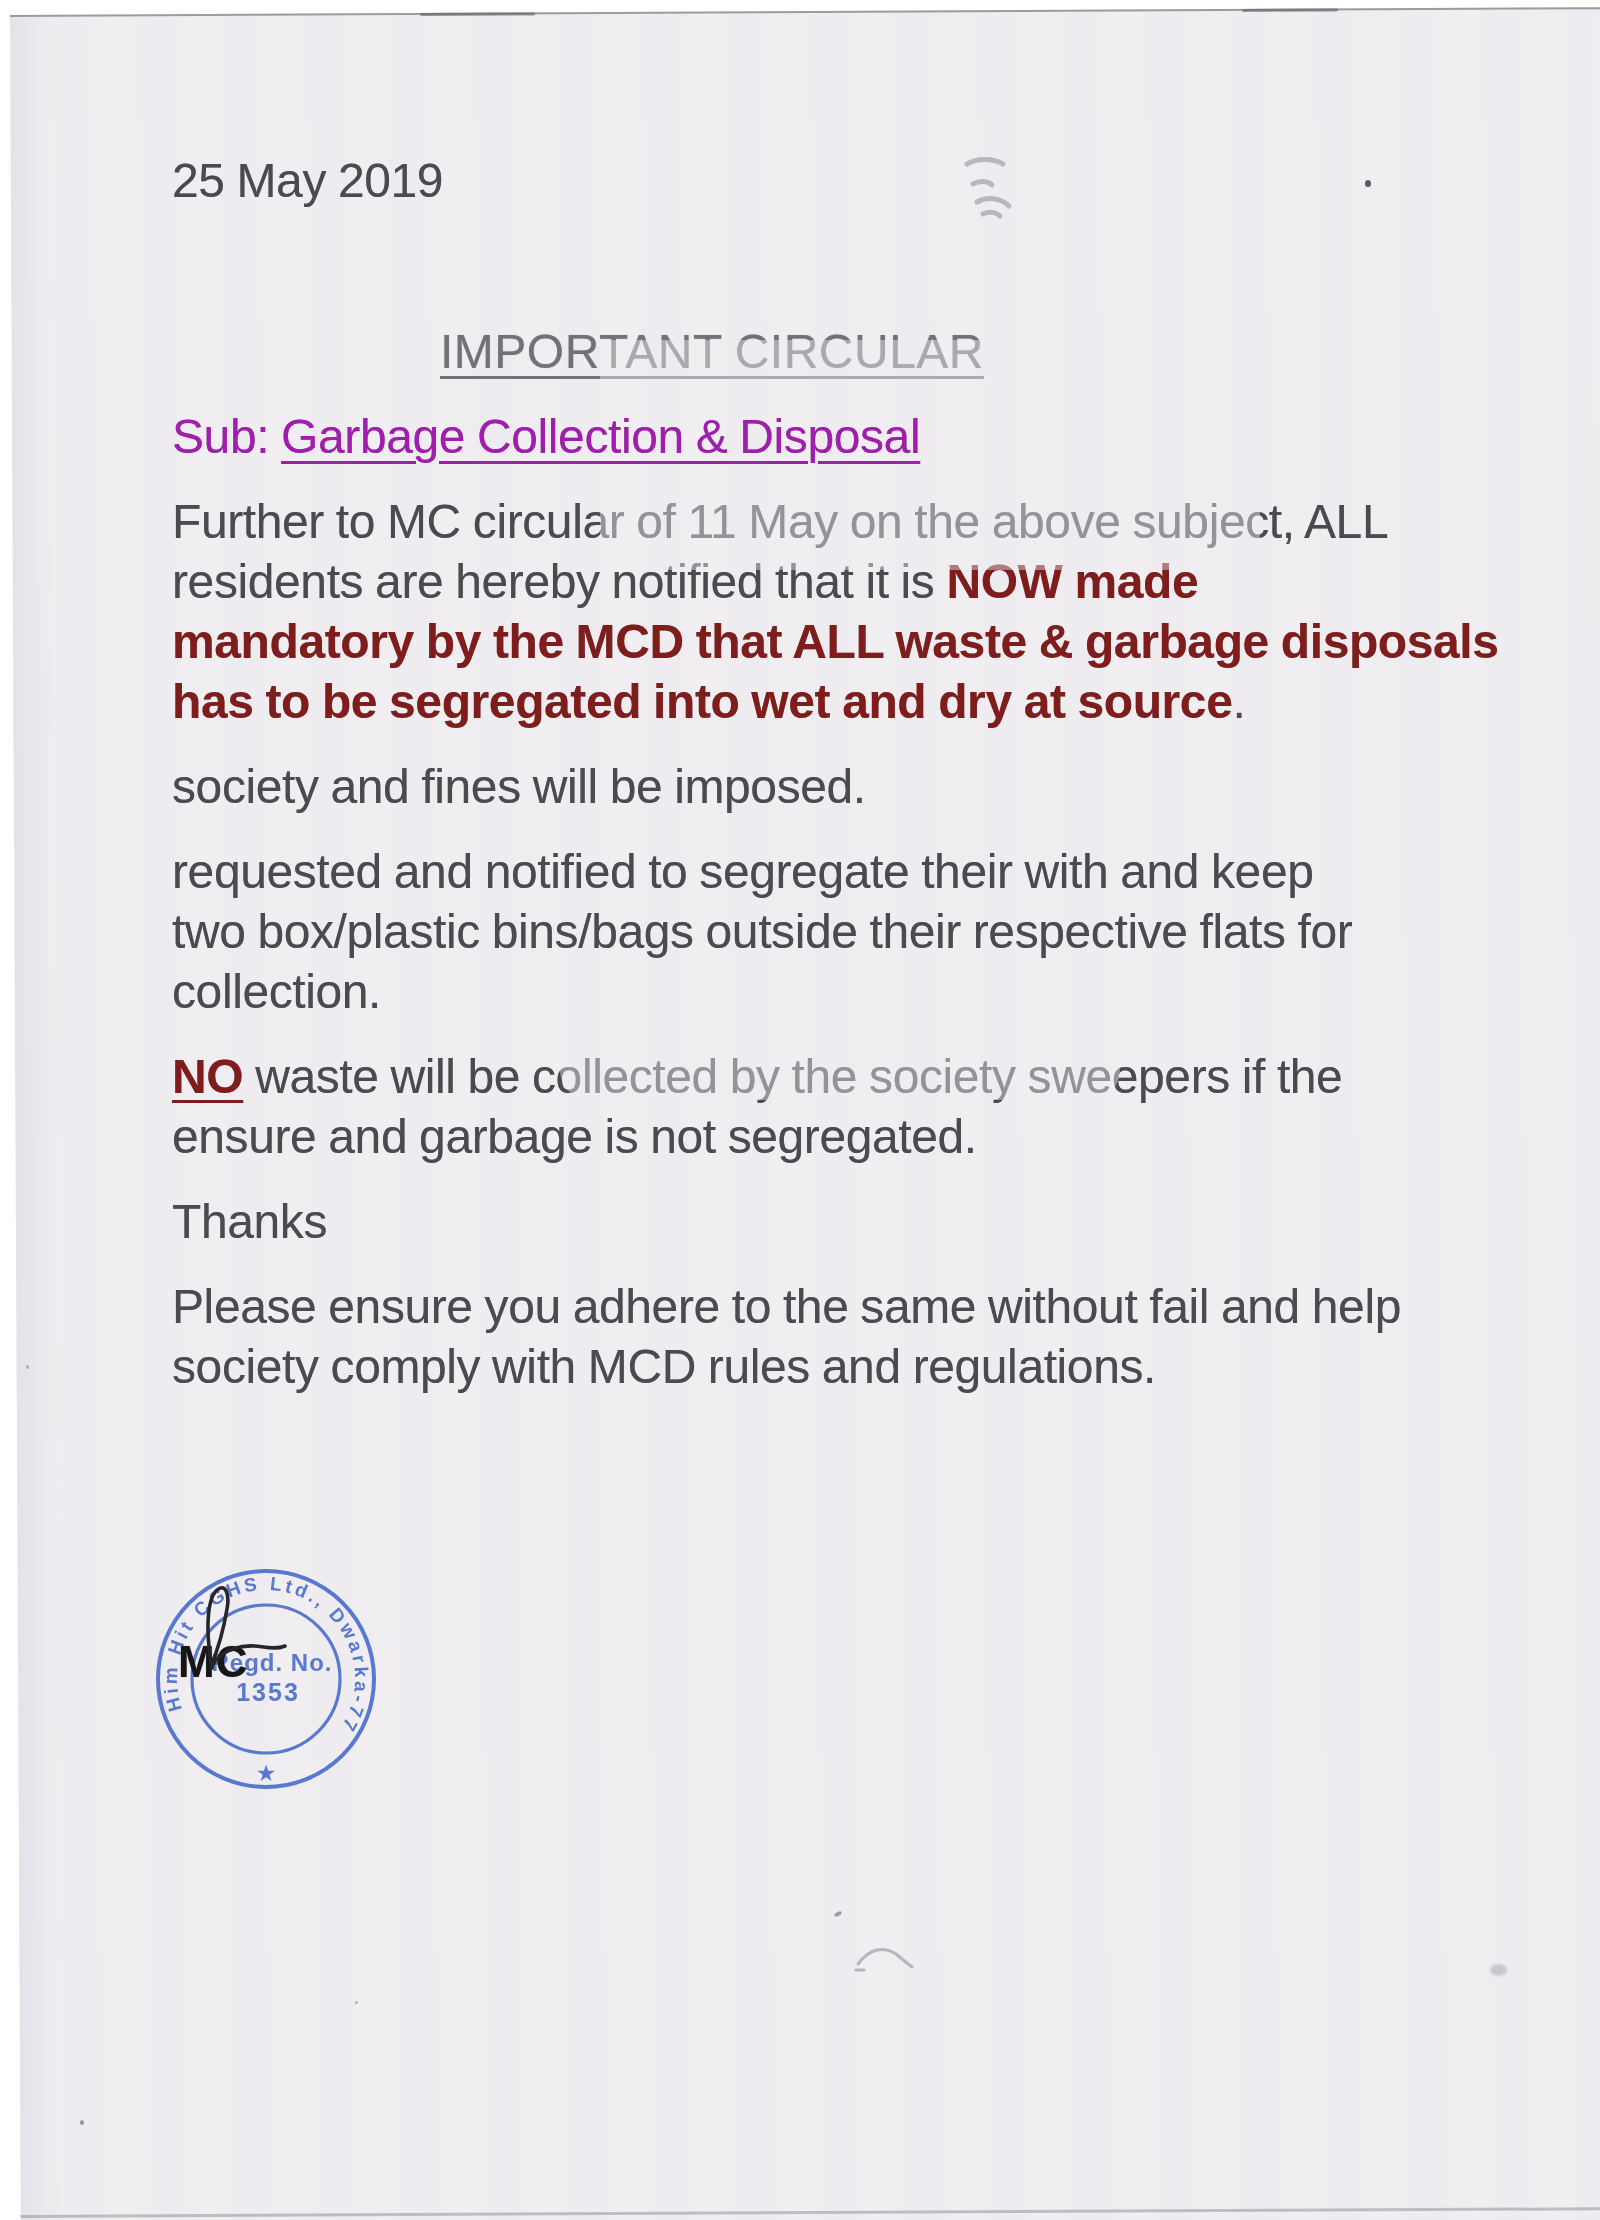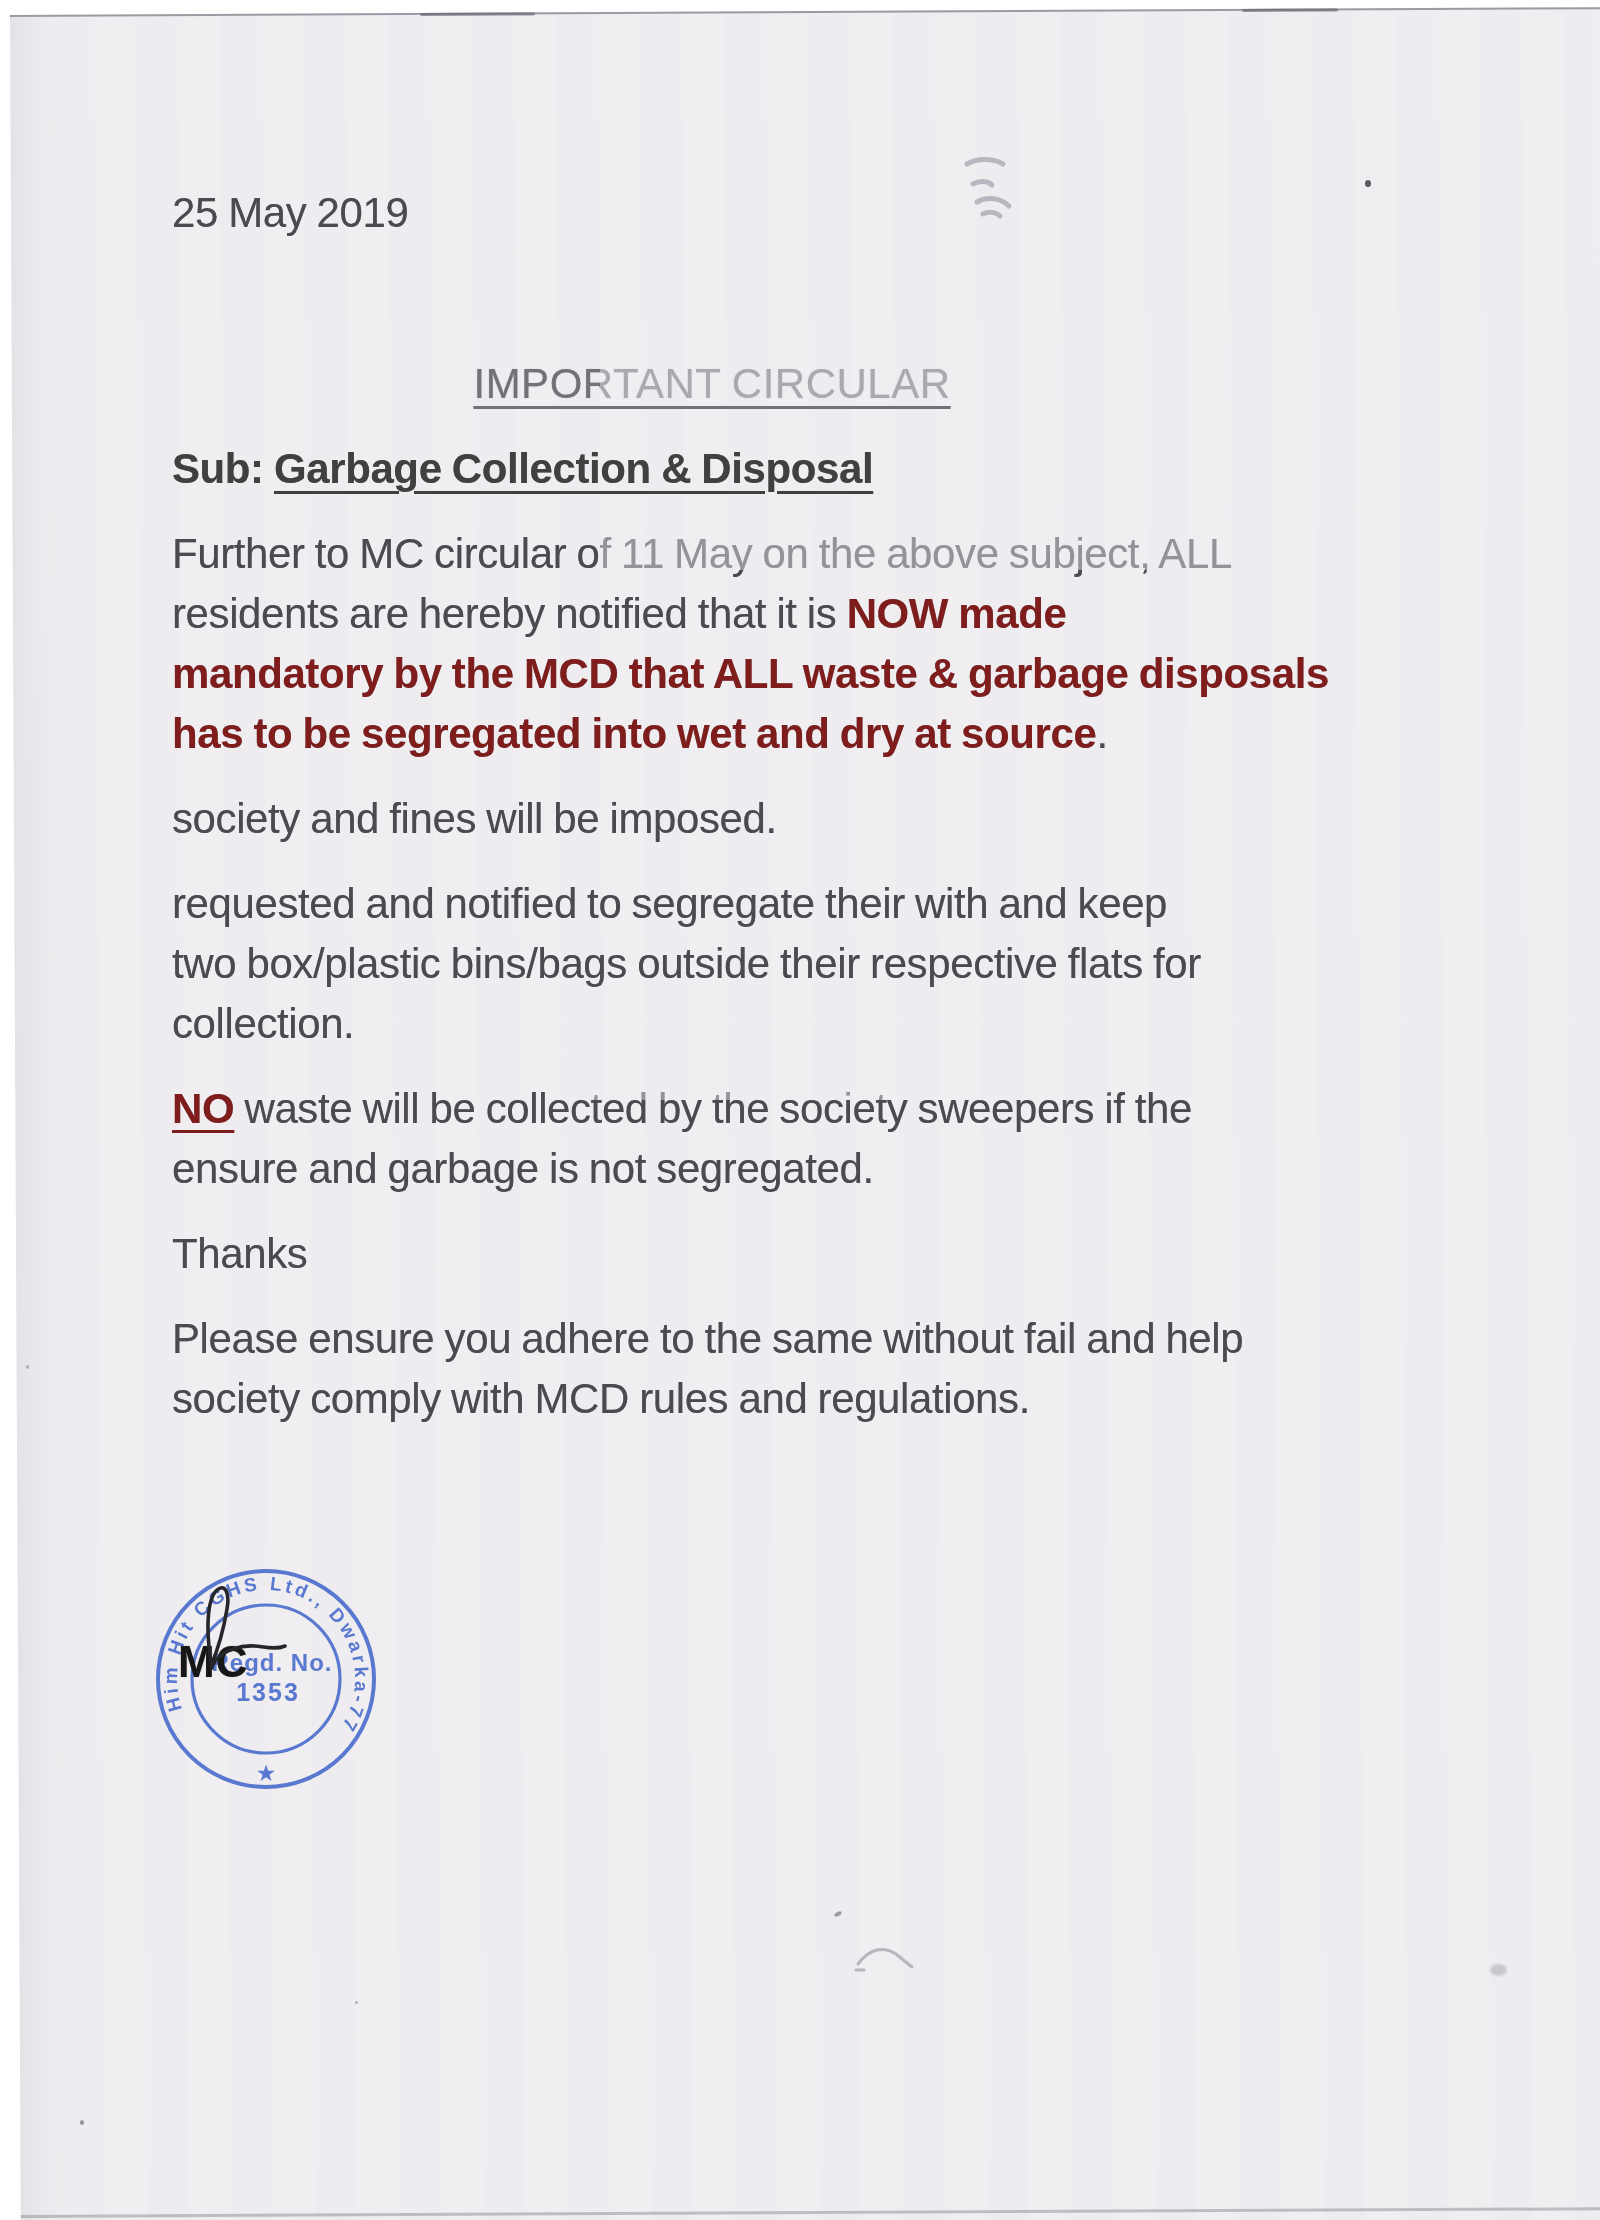"25 May 2019" .content { font-size: 42px -> 48px; top: 188px -> 156px }
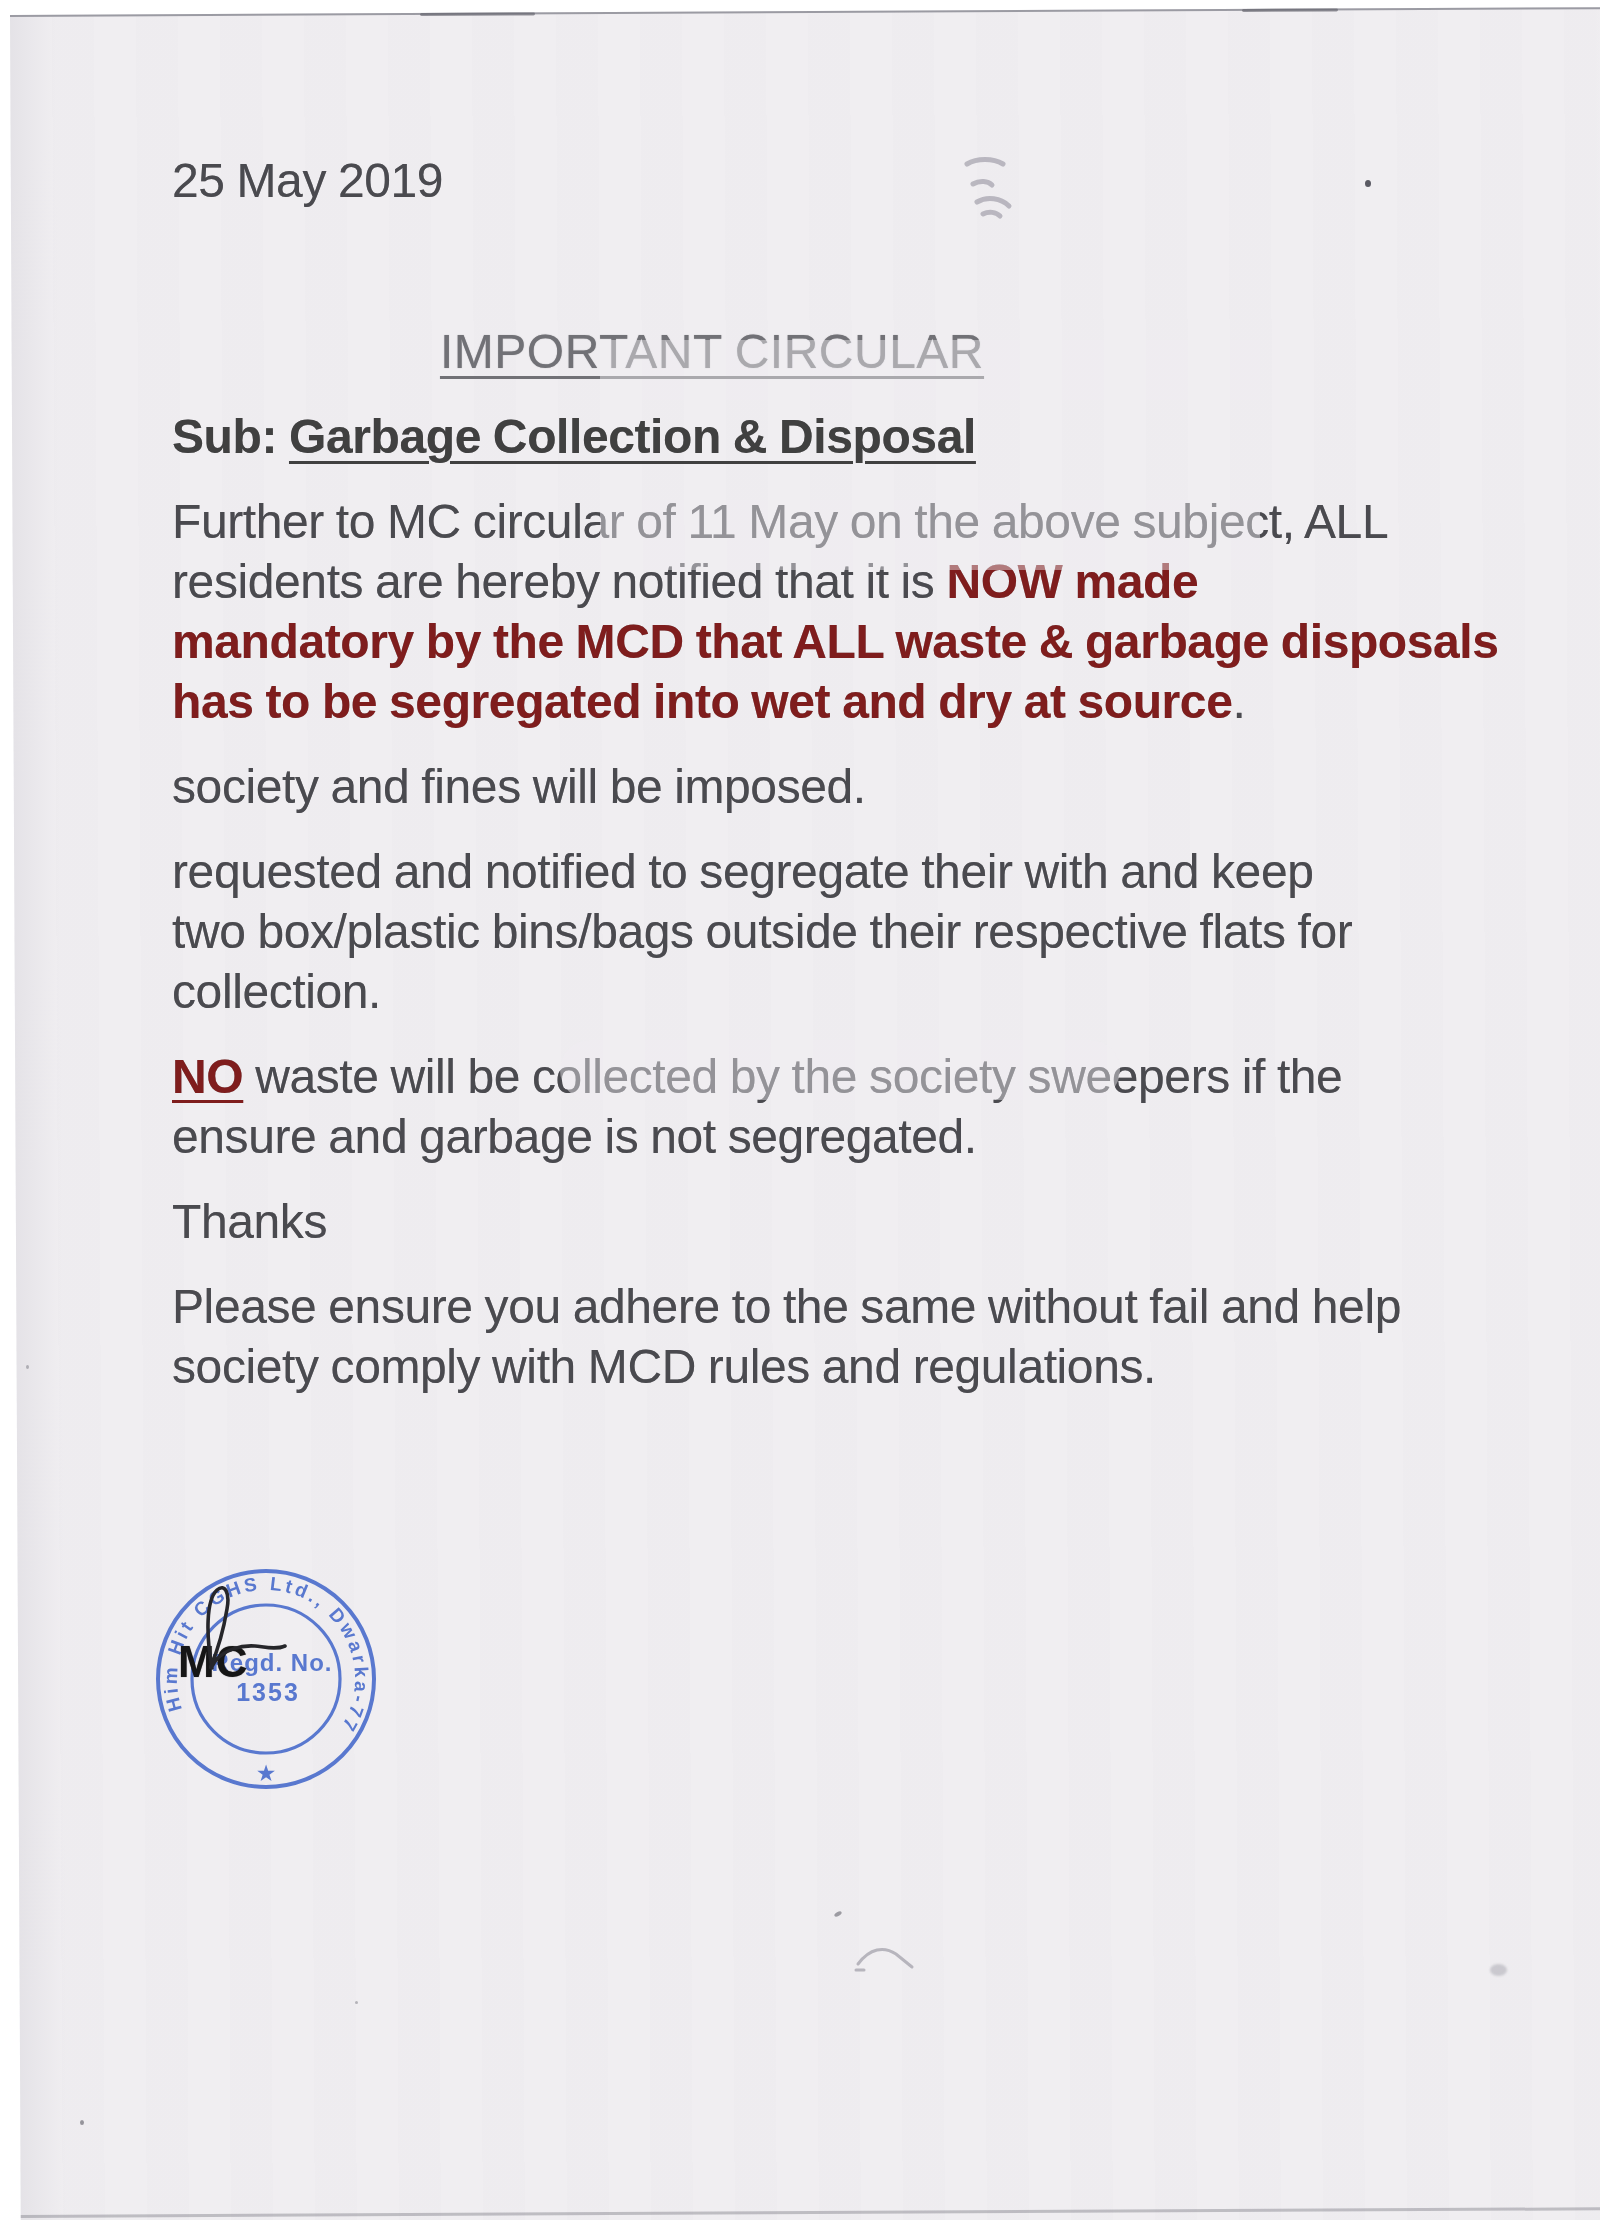"Sub: Garbage Collection & Disposal" .subject { color: #404040 -> #a21caf; font-weight: bold -> normal }
